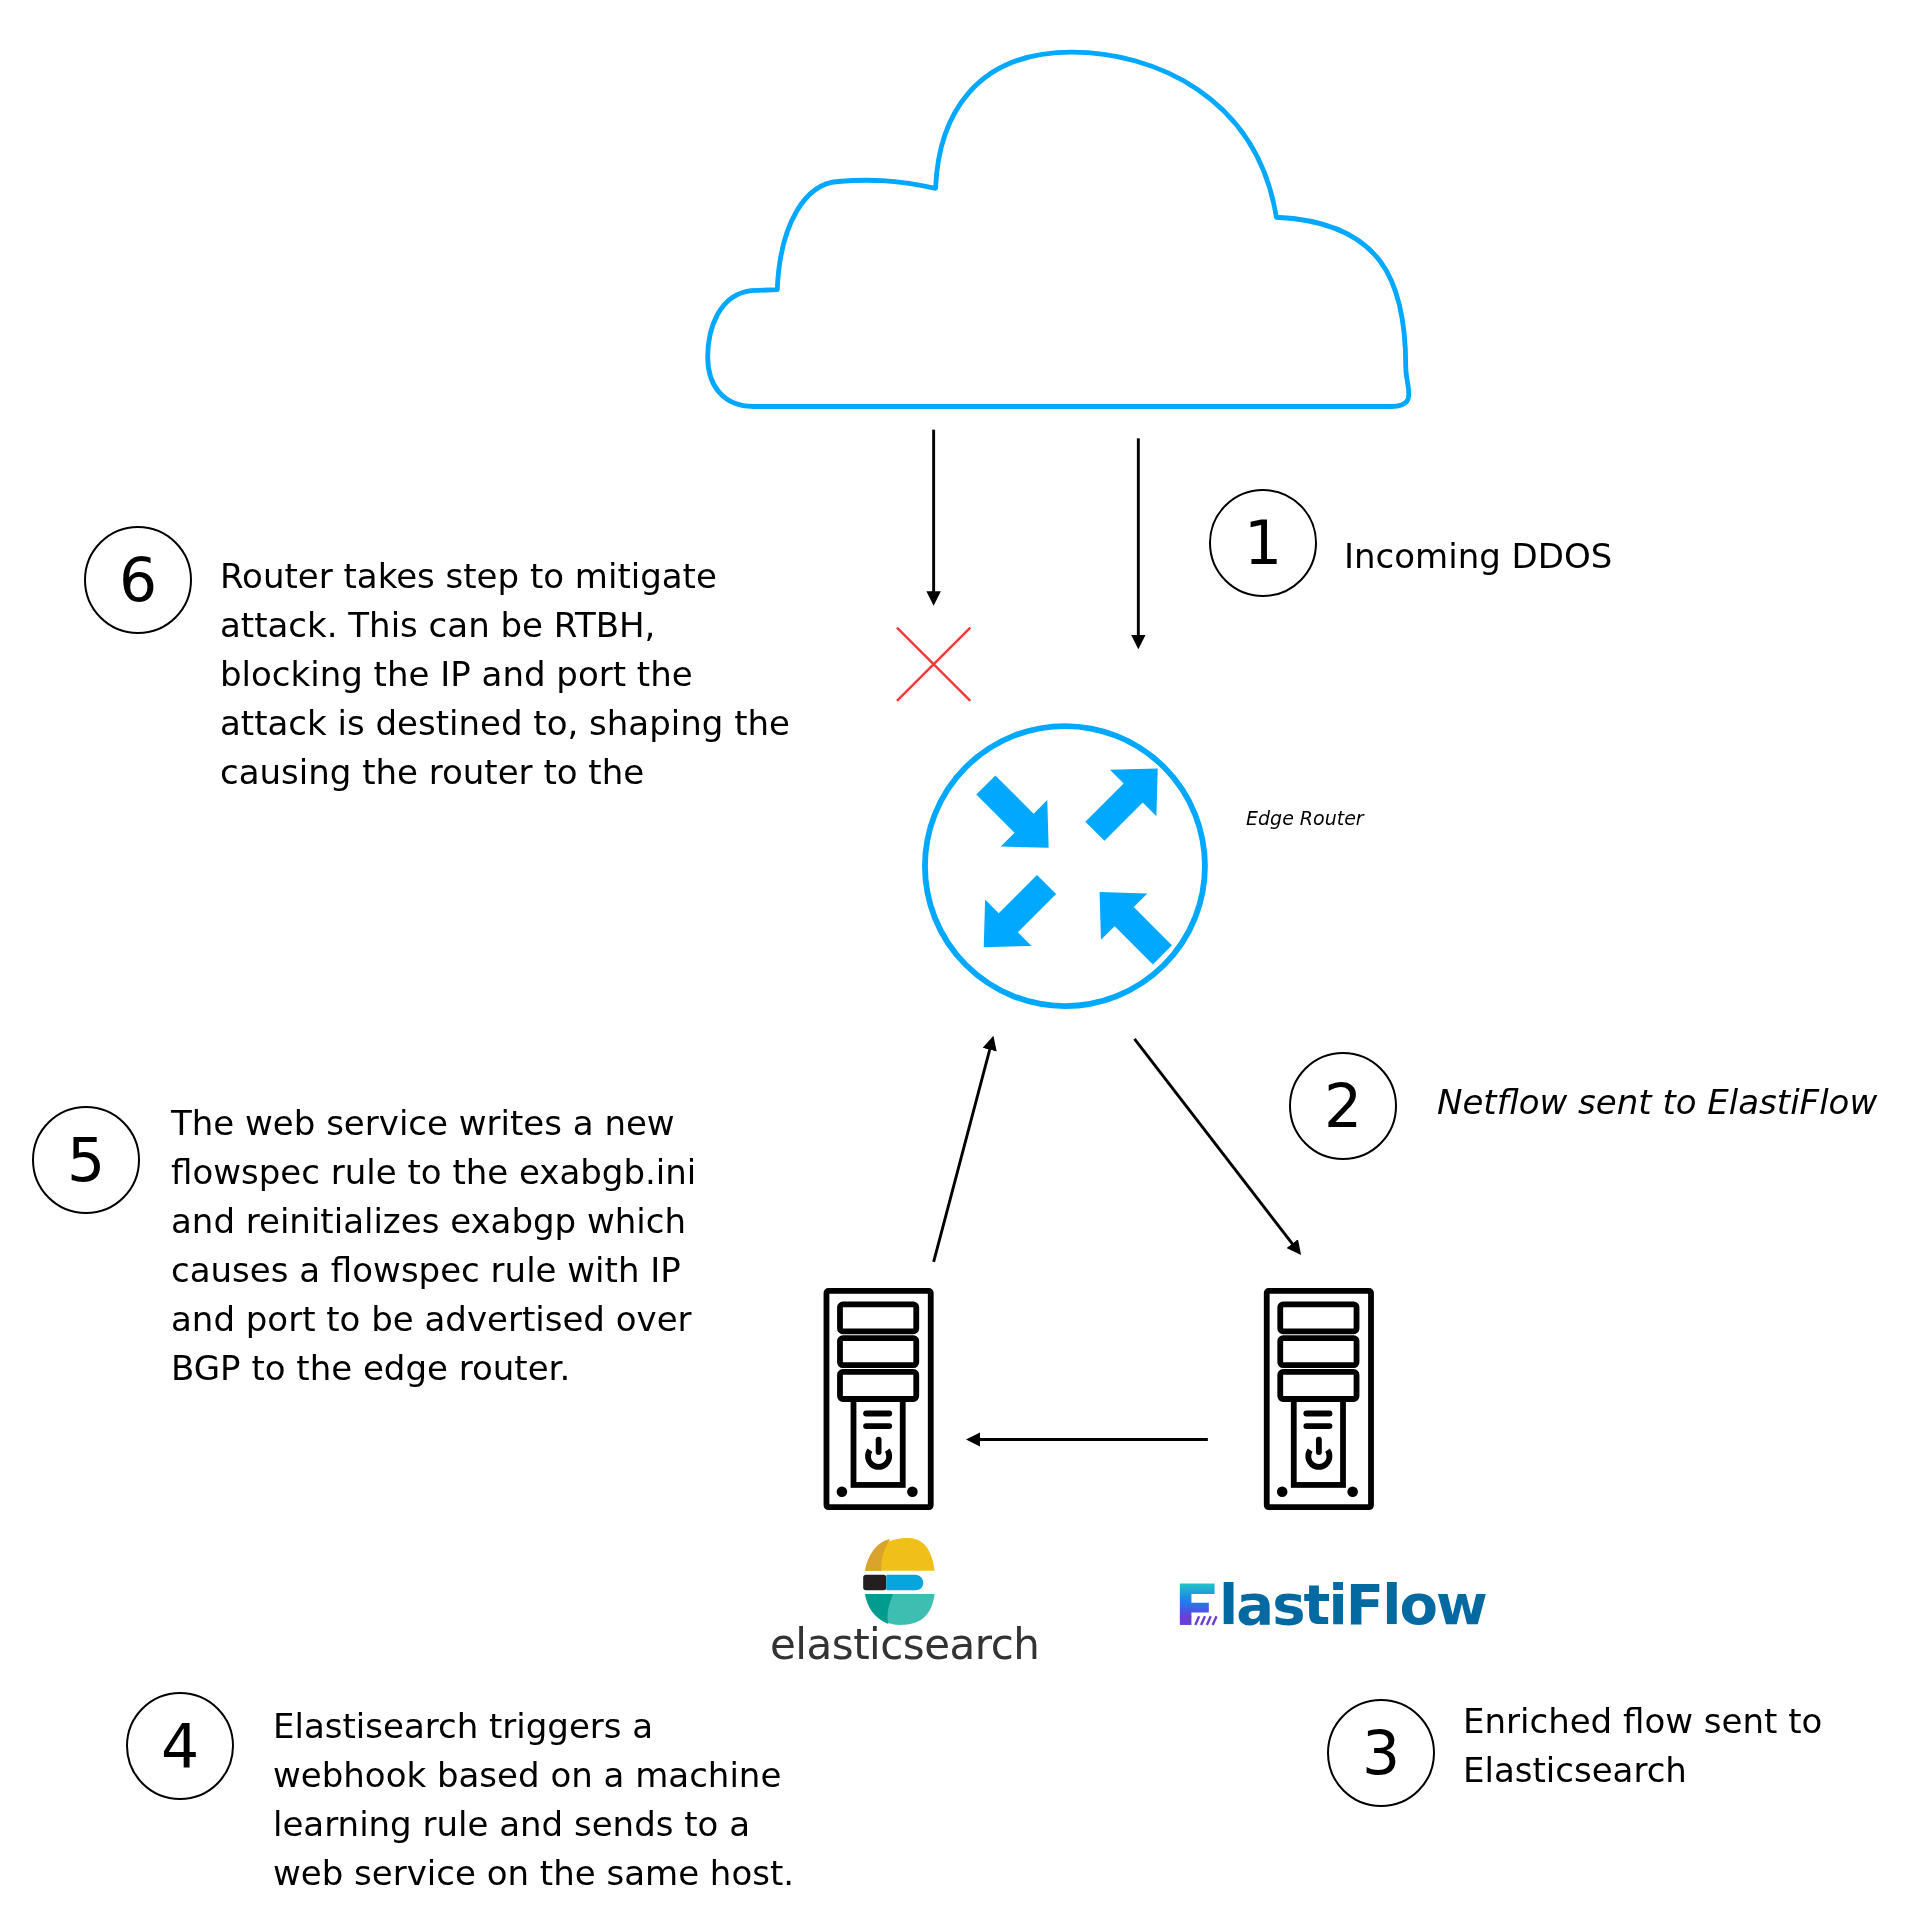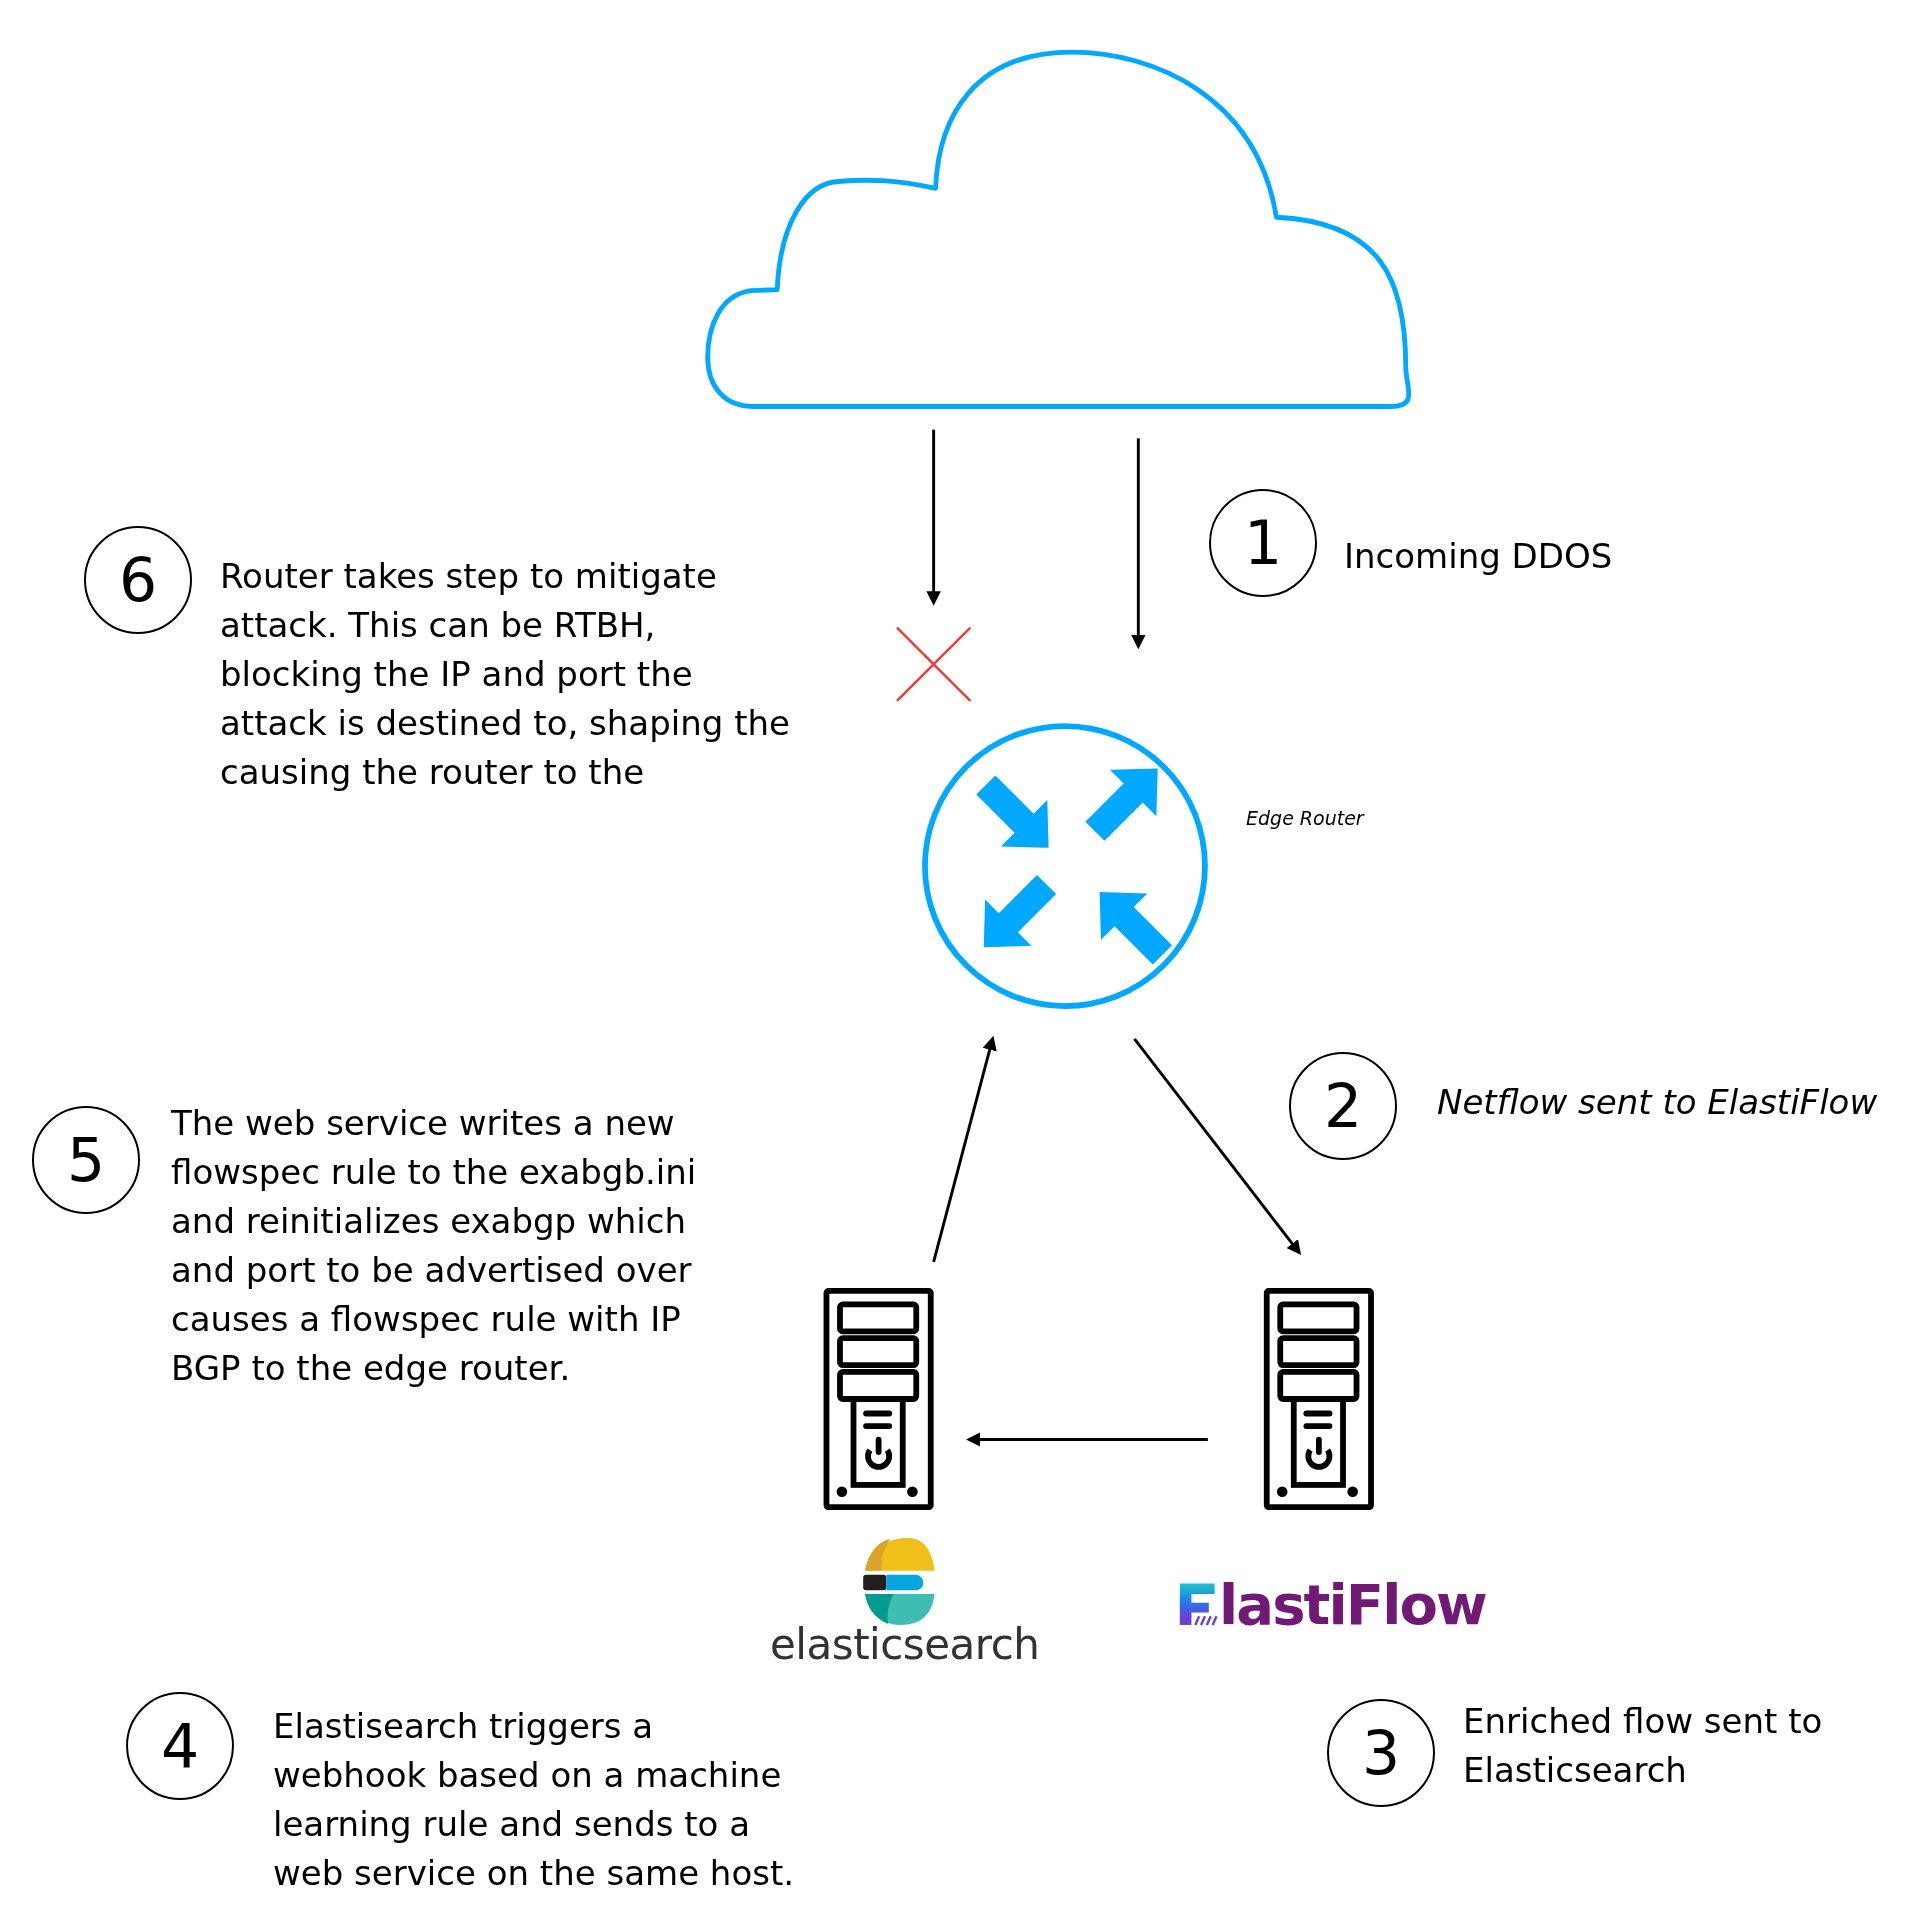"and port to be advertised" div { order: before "causes a flowspec rule with" -> after "causes a flowspec rule with" }
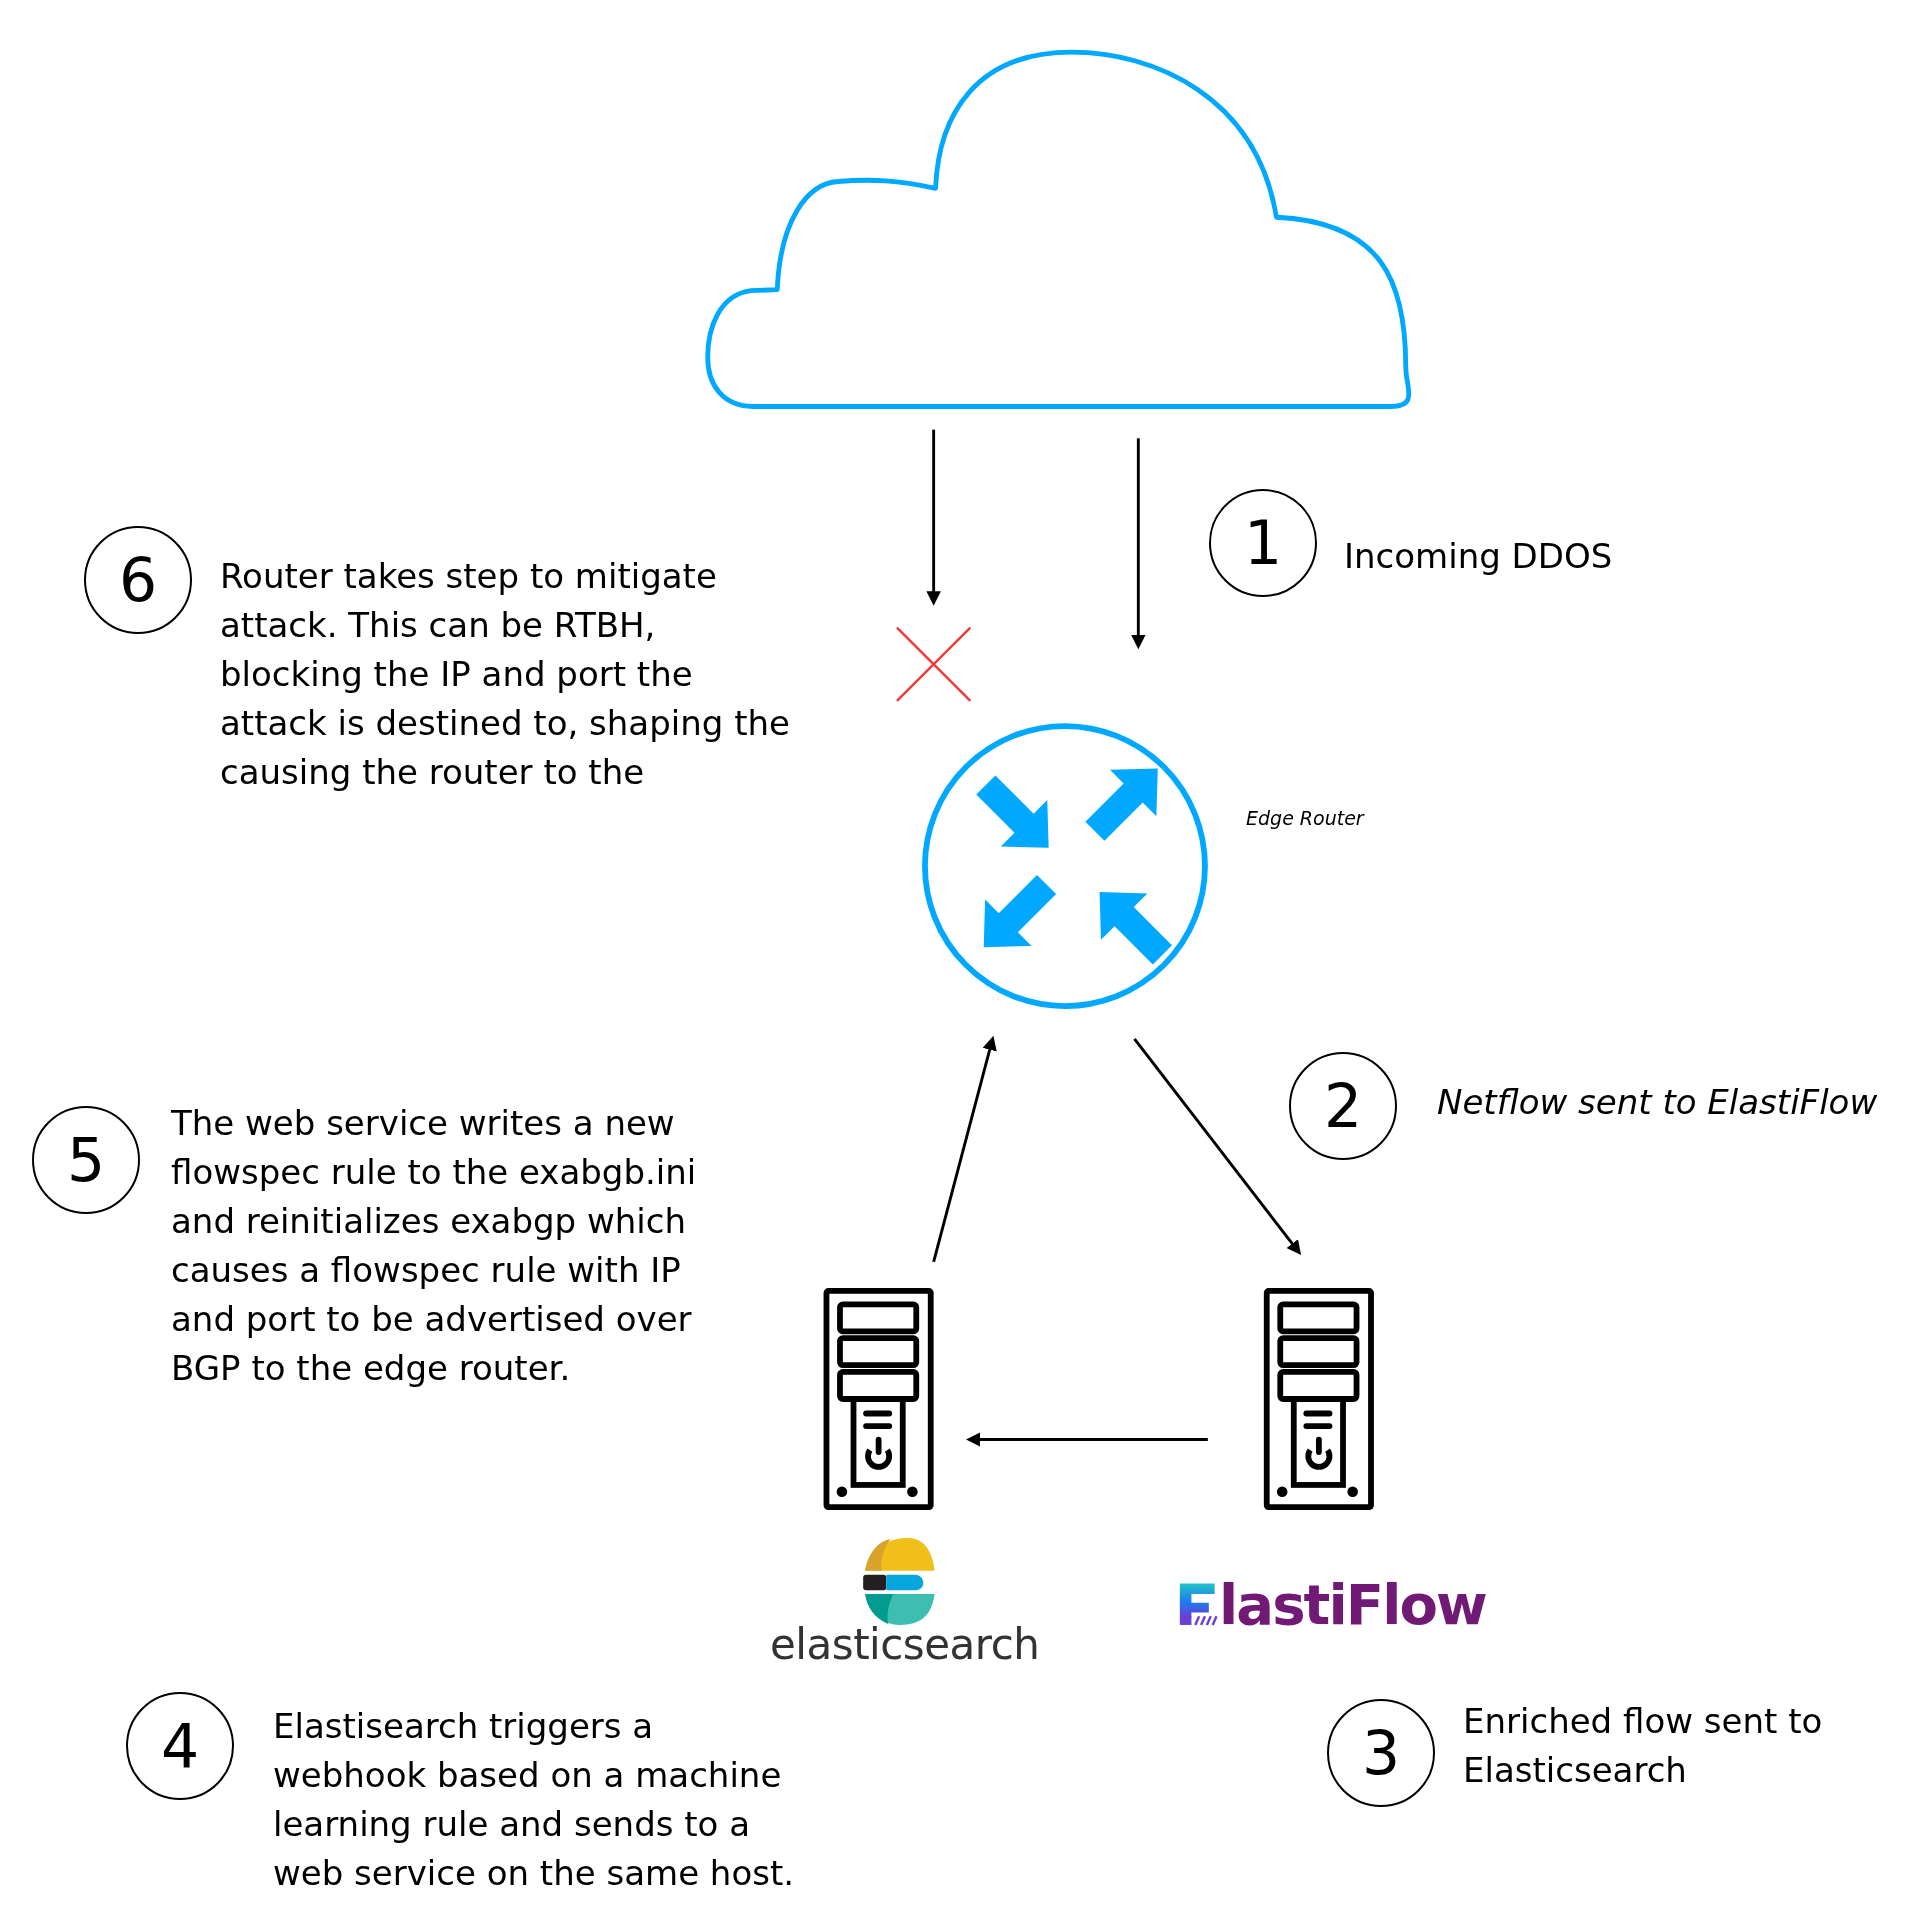"lastiFlow" .ef-word { color: #701a75 -> #0369a1 }
